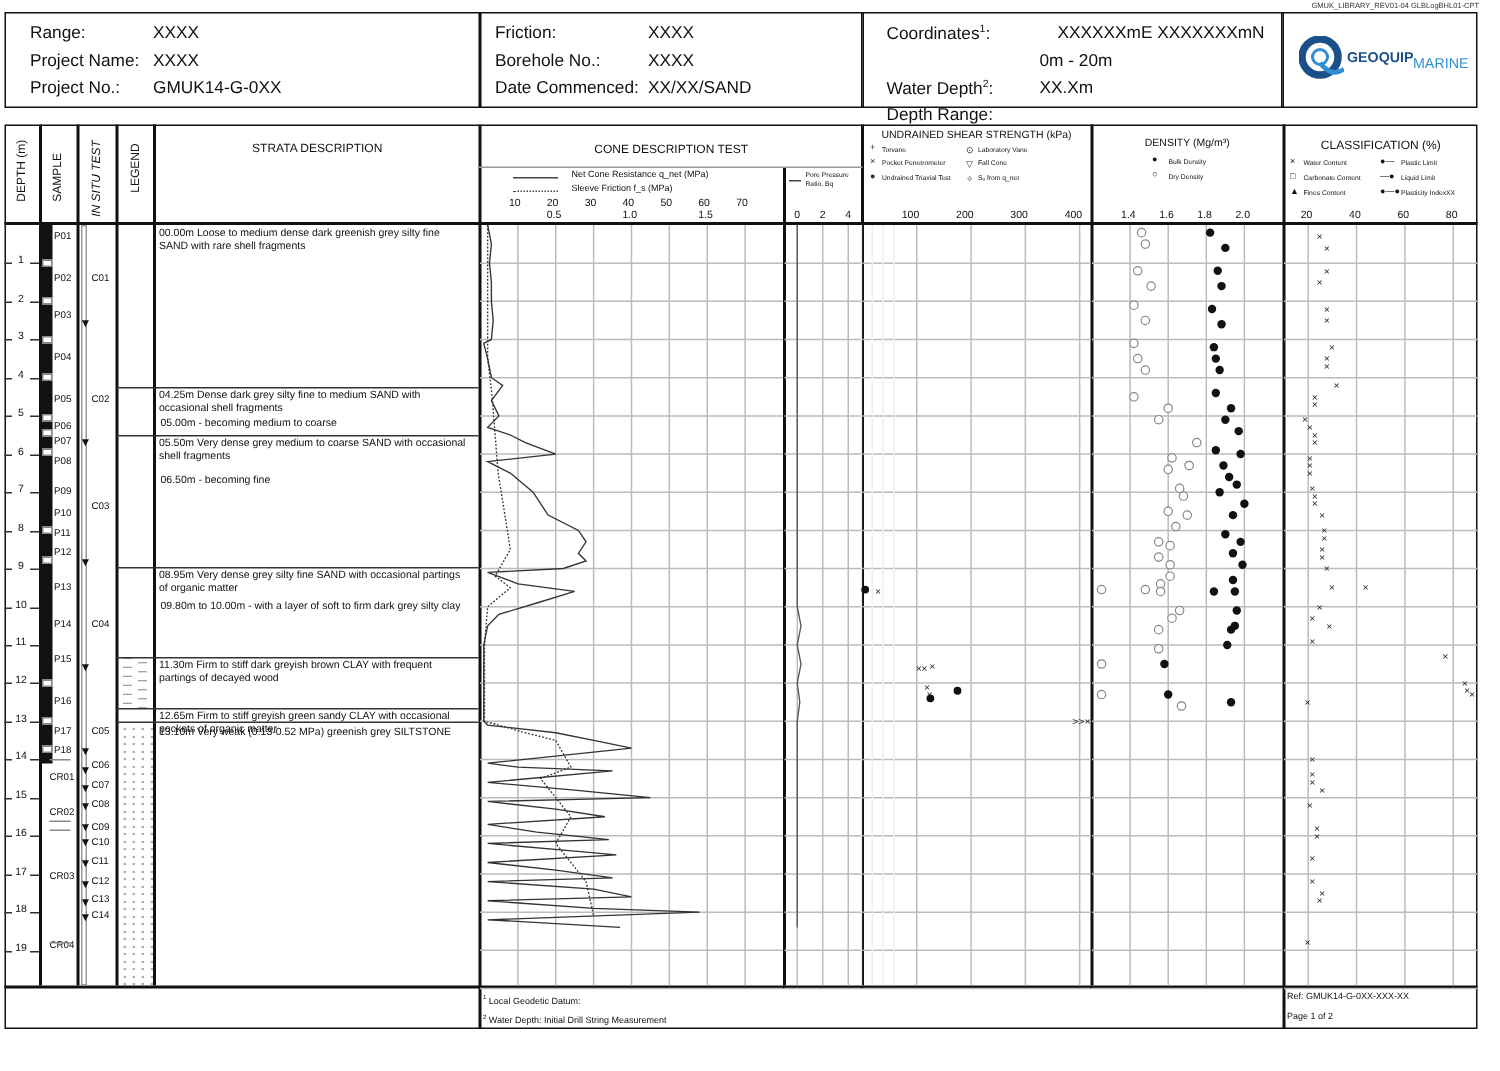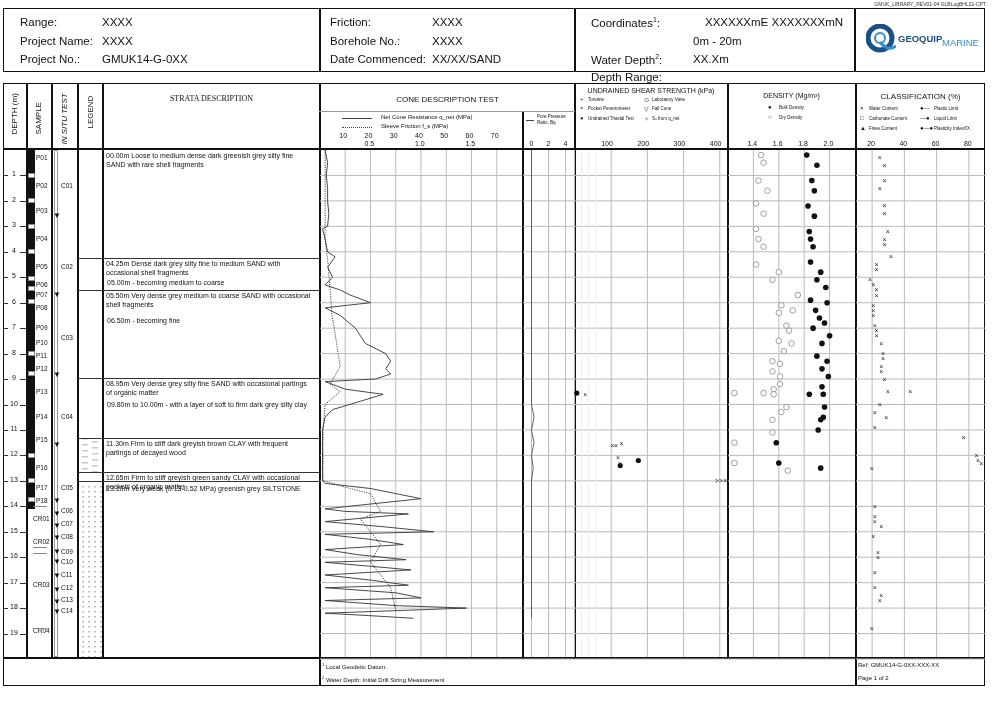"STRATA DESCRIPTION" div.colhead { font-family: Liberation Serif, serif -> none }
